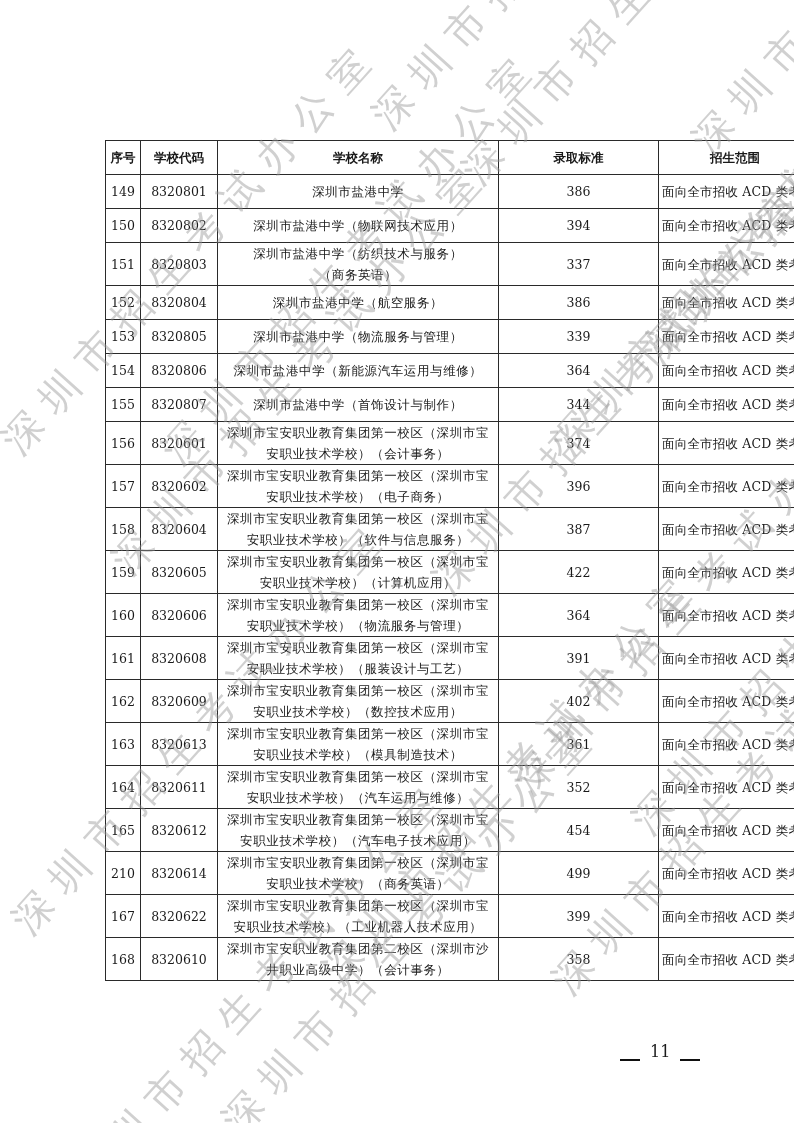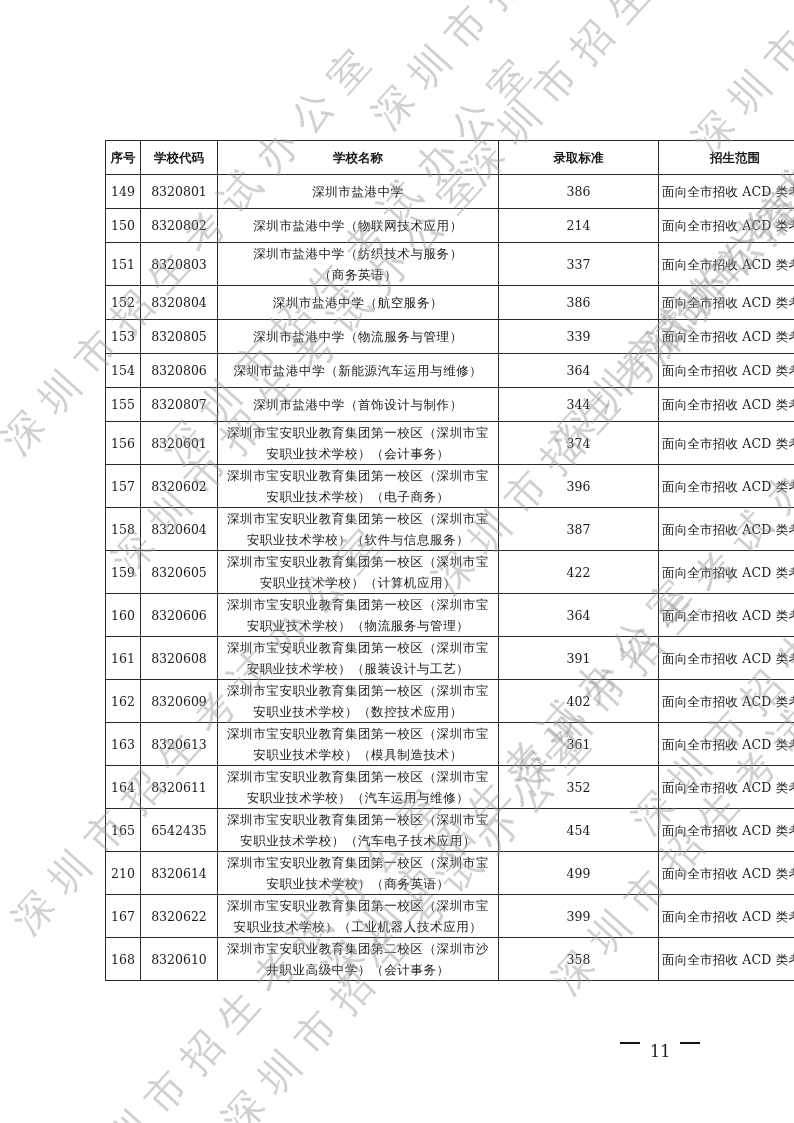"214" td { text: 214 -> 394 }
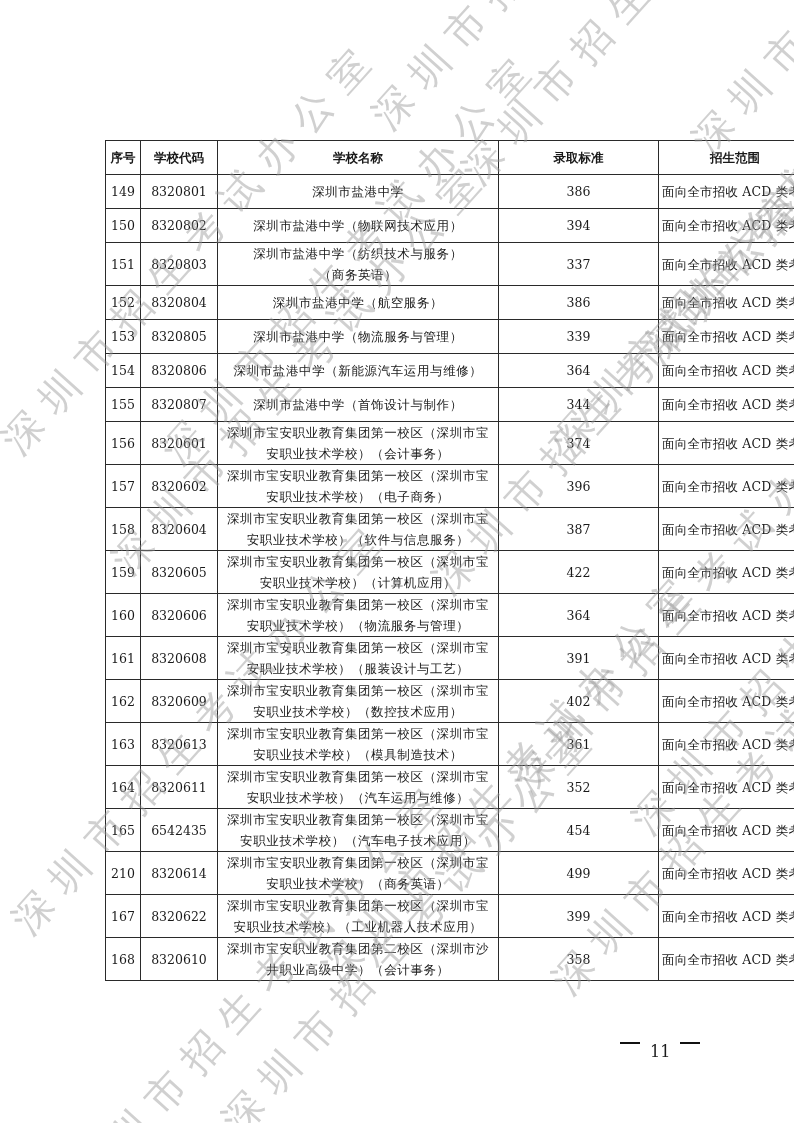"6542435" td { text: 6542435 -> 8320612 }
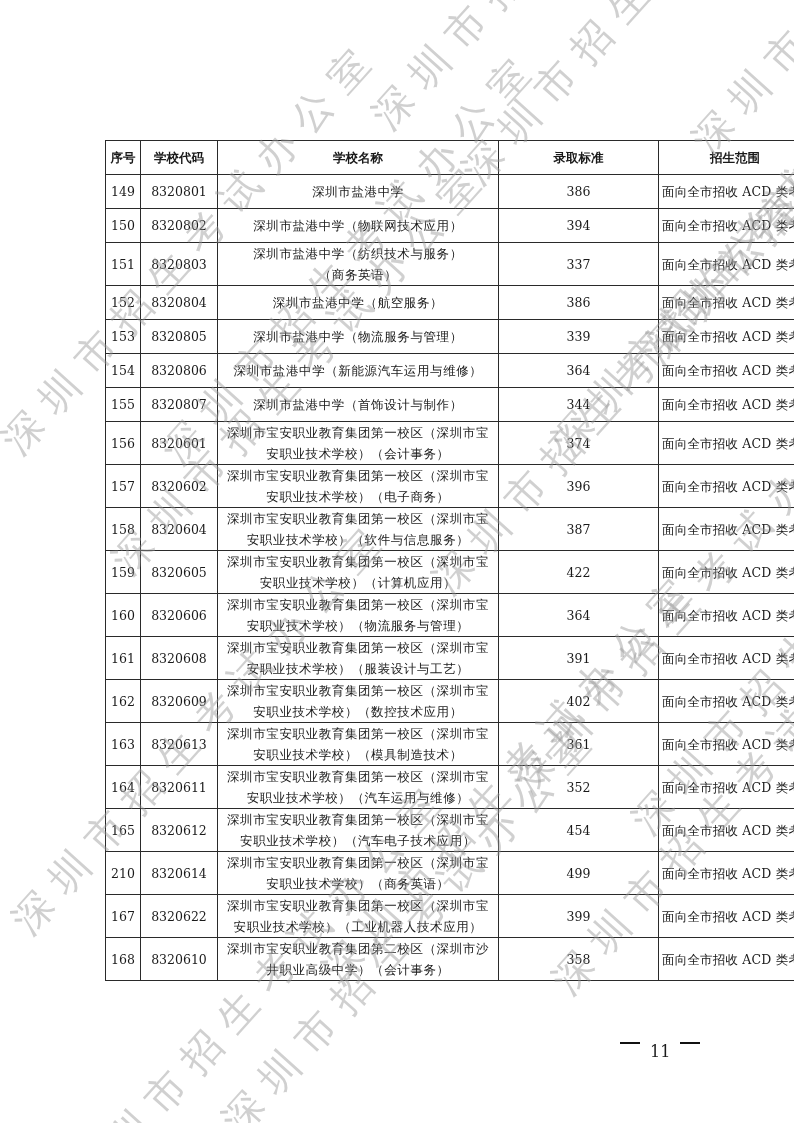"11" .pageno { align-items: flex-start -> flex-end }
